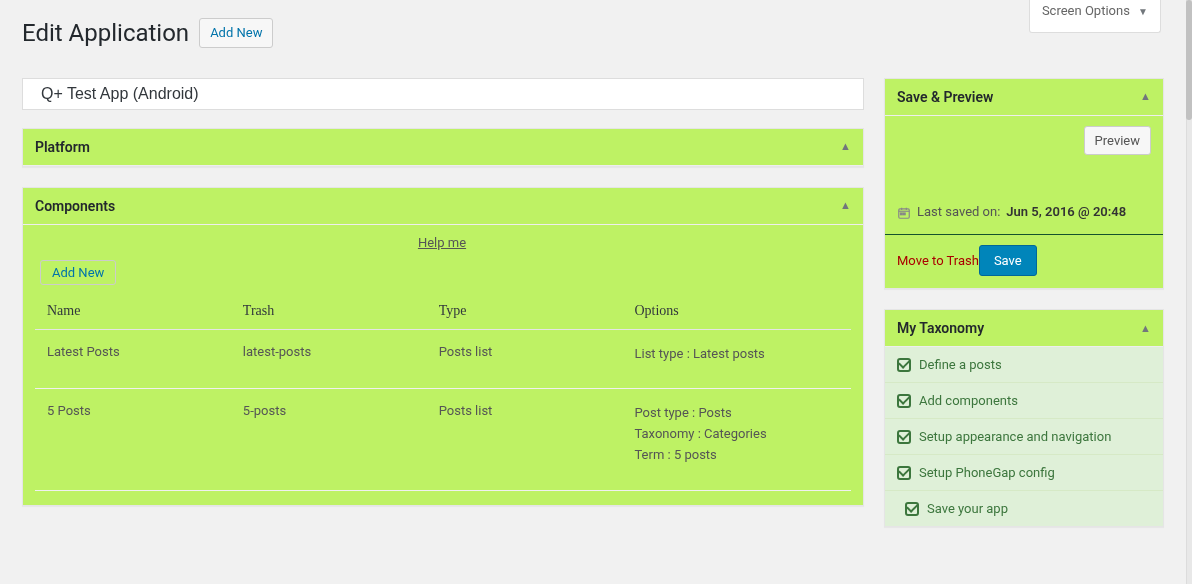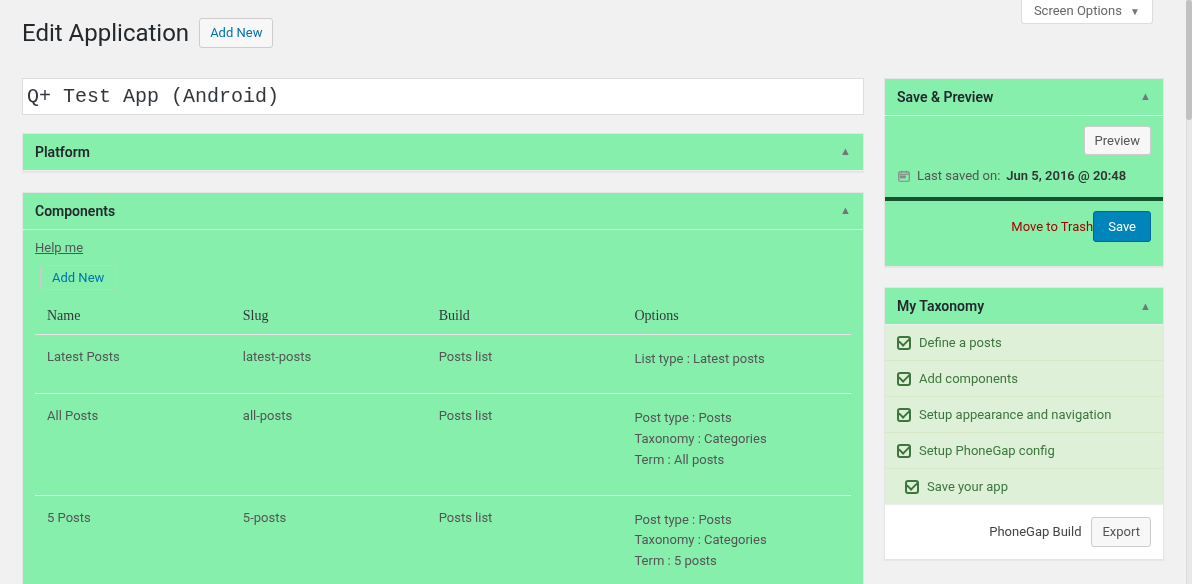"Screen Options ▼" .screen-options { padding: 3px 12px 5px 12px -> 3px 12px 14px 12px; right: 33px -> 25px }
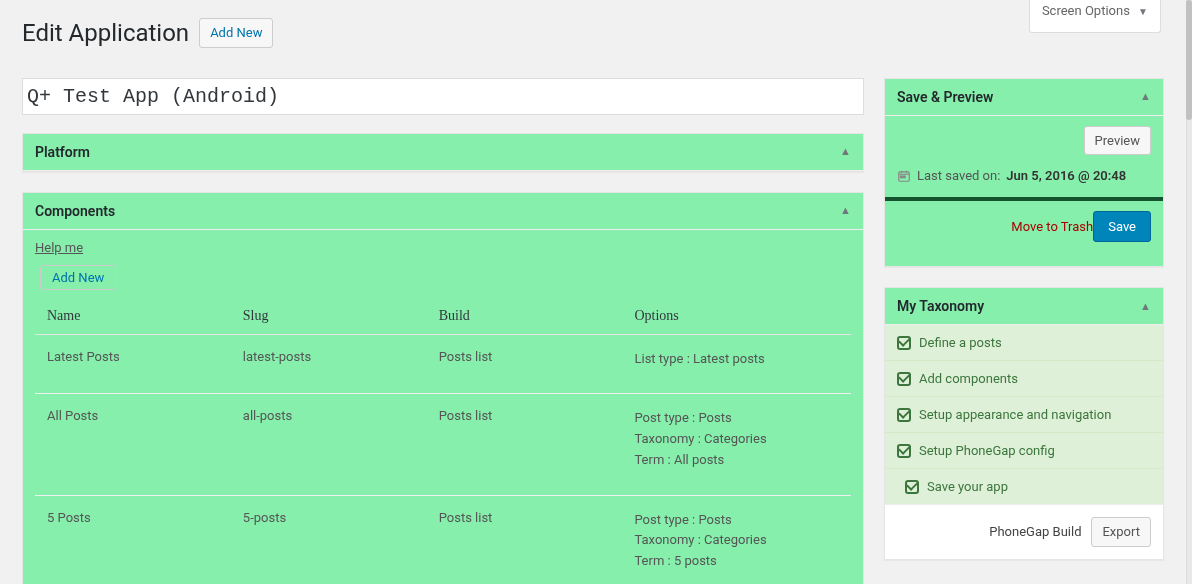"Q+ Test App (Android)" .title-input { font-family: Liberation Mono, monospace -> none; font-size: 20px -> 16px; padding: 6px 4px -> 6px 18px }
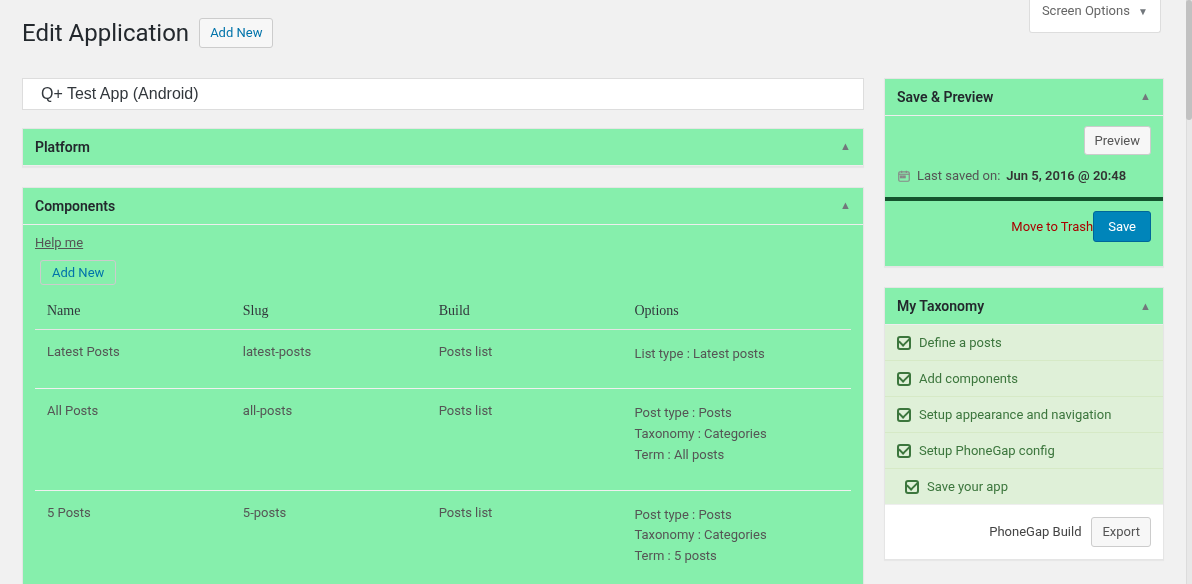"Save & Preview" .postbox { background: #86efac -> #bef264 }
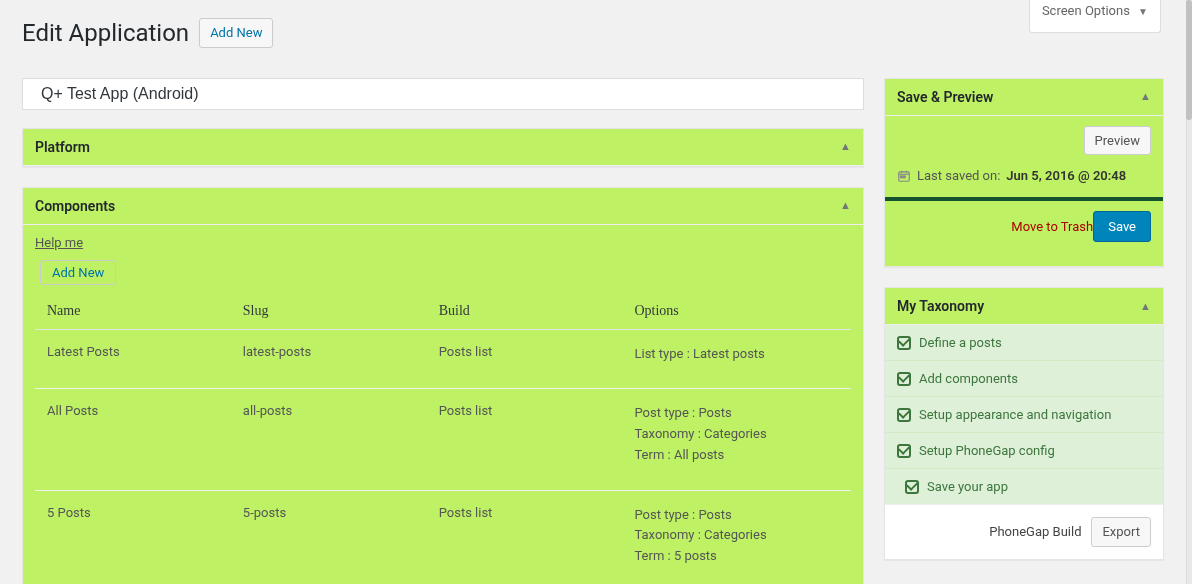"Last saved on:" .saved-row { align-items: flex-end -> flex-start; border-bottom: 4px solid #14532d -> 1px solid #14532d; margin-top: none -> 37px }
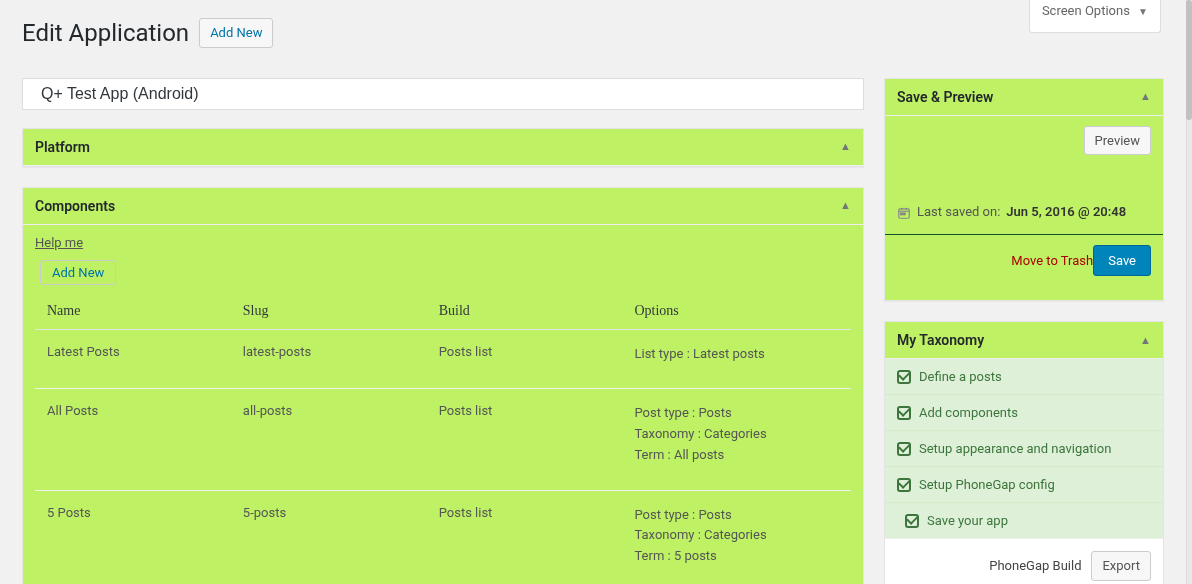"Help me" .helpme { text-align: left -> center }
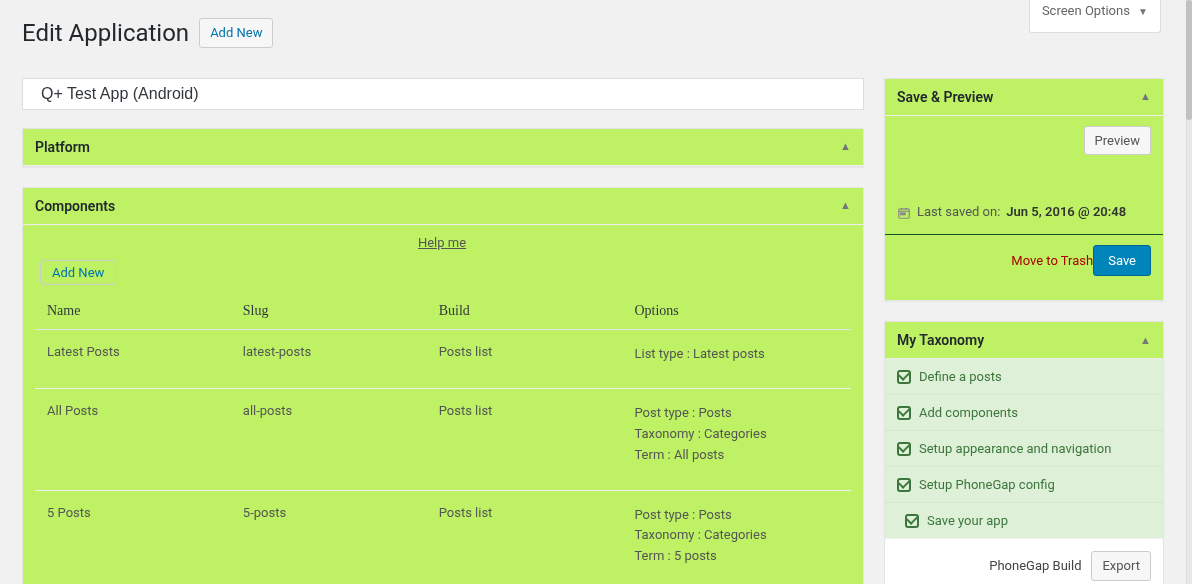"Move to Trash" .trash-save-row { justify-content: flex-end -> flex-start; padding: 10px 12px 24px -> 10px 12px 12px }
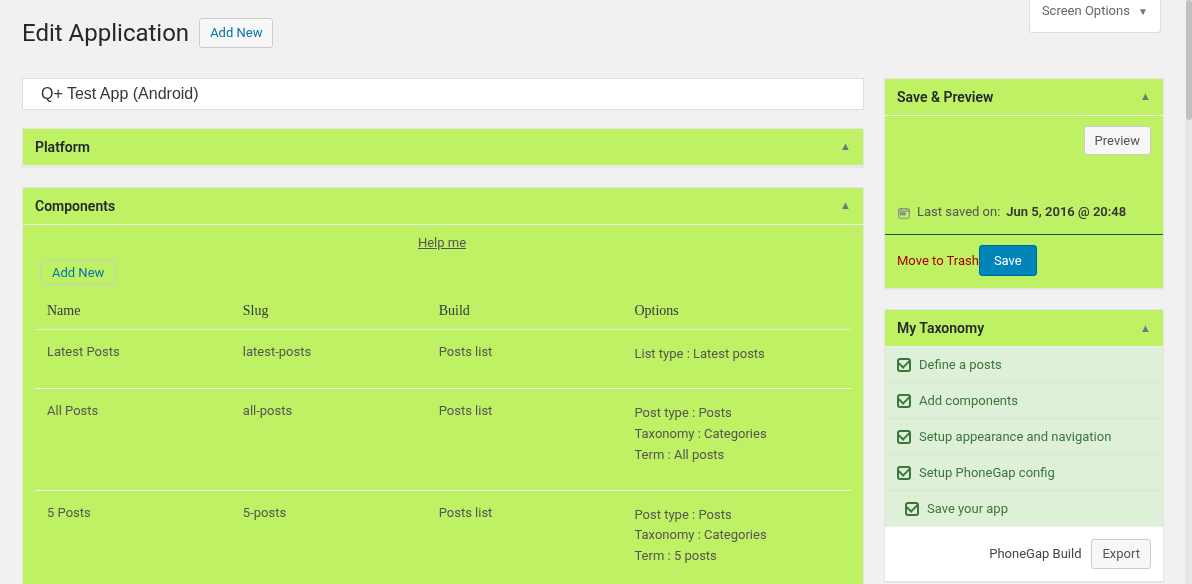"Slug" th { text: Slug -> Trash }
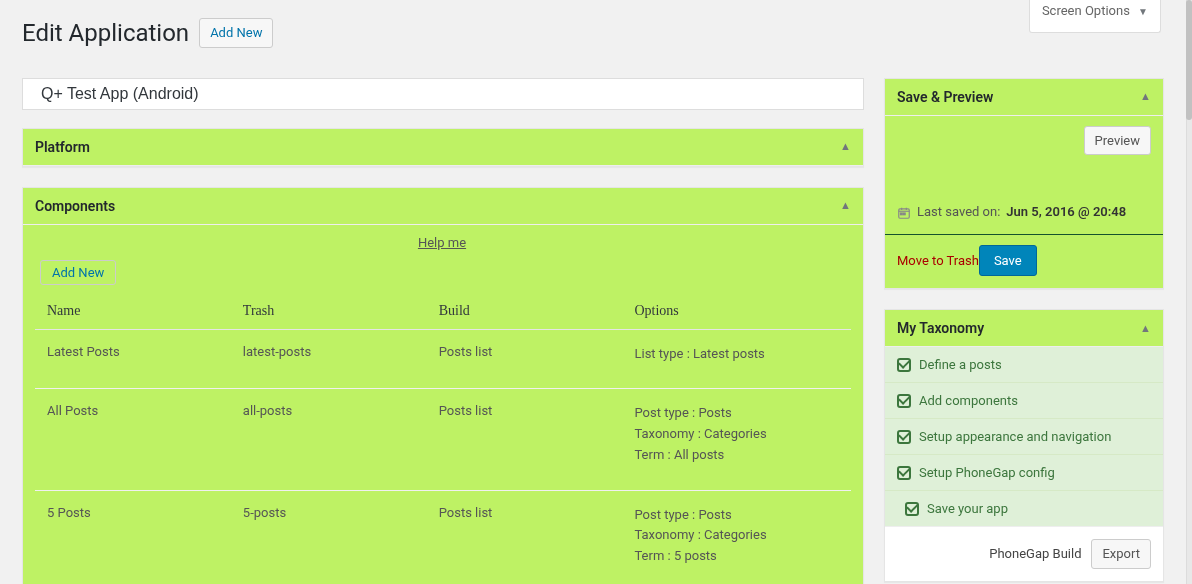"Build" th { text: Build -> Type }
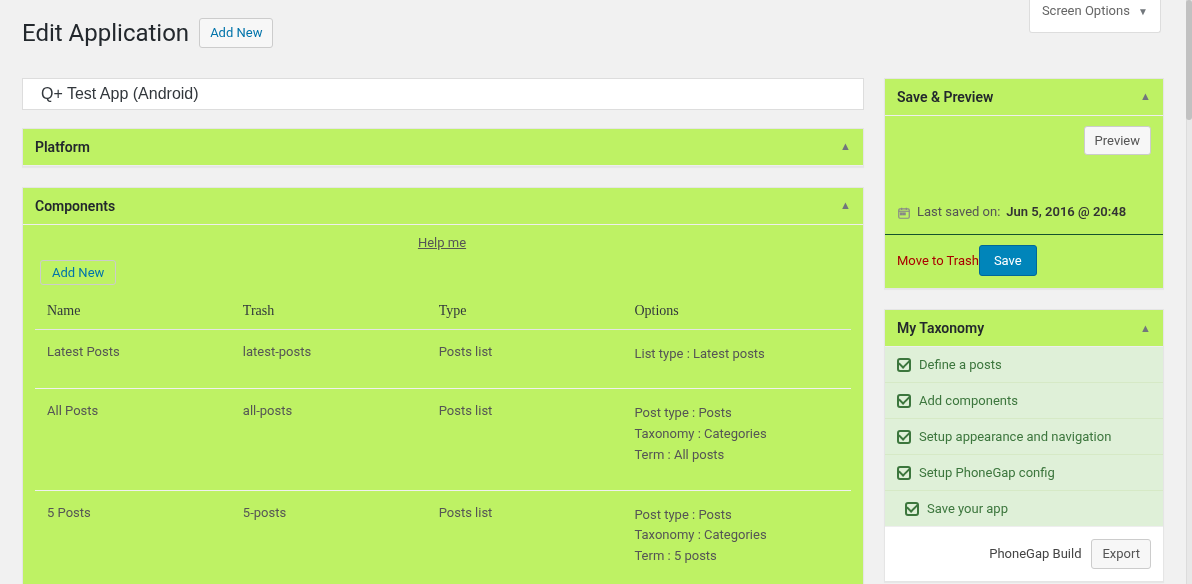"All Posts" tr { html: <tr> <td>All Posts</td> <td>all-posts</td> <td>Posts list</td> <td> <span>Post type : Posts</span> <span>Taxonomy : Categories</span> <span>Term : All posts</span> </td> </tr> -> none }
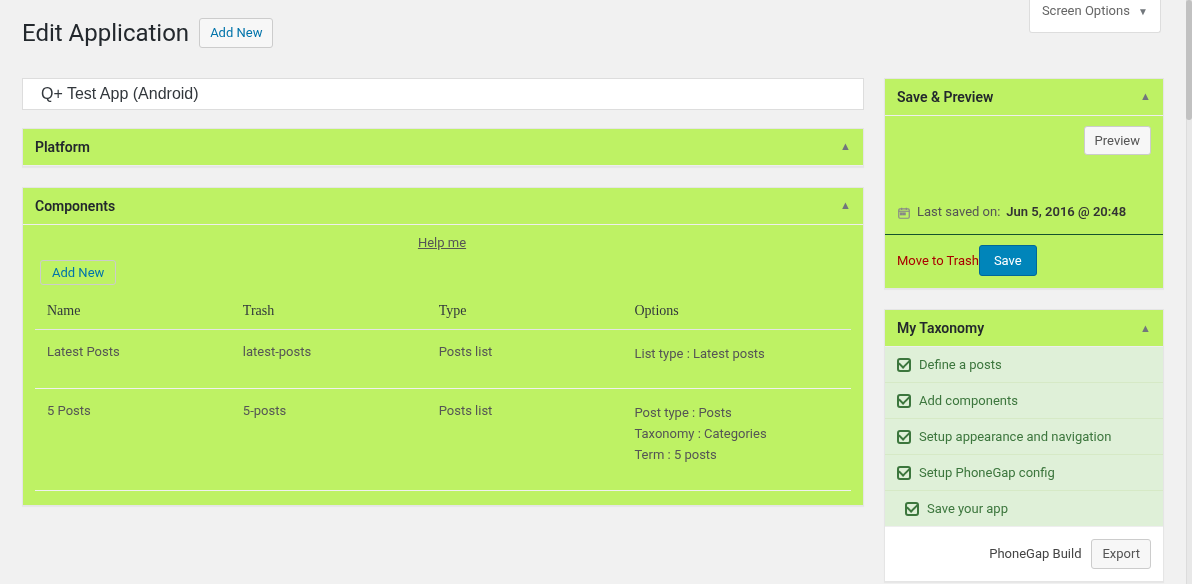"PhoneGap Build" div.export-row { html: <div> <span>PhoneGap Build</span> <span>Export</span> </div> -> none }
